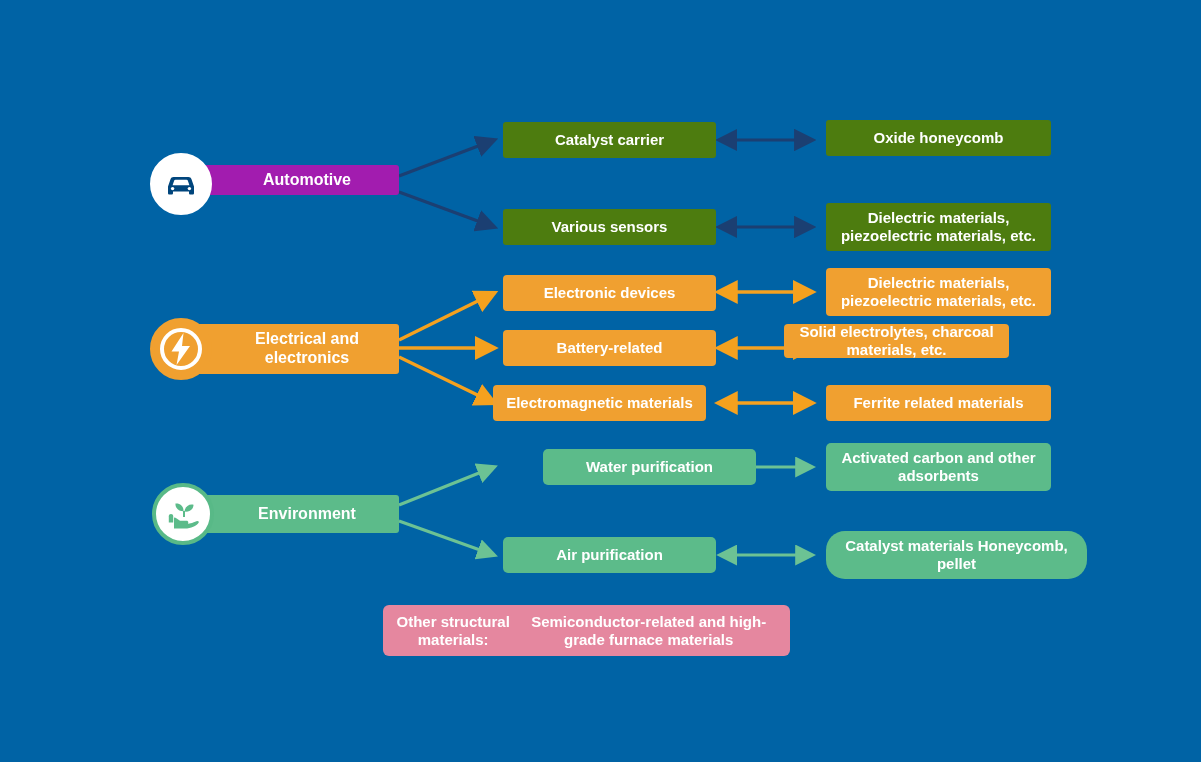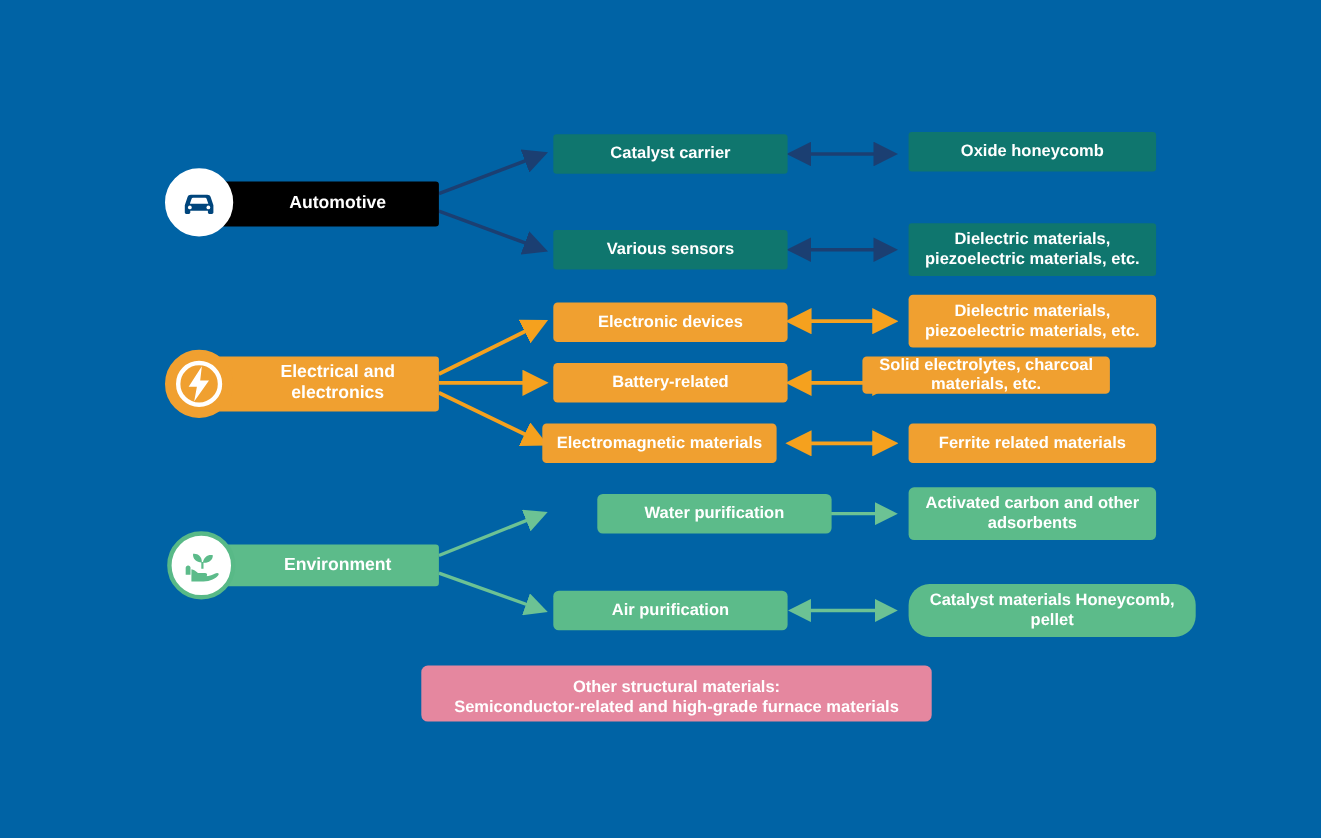"Catalyst carrier" .node.blue { background: #0f766e -> #4d7c0f }
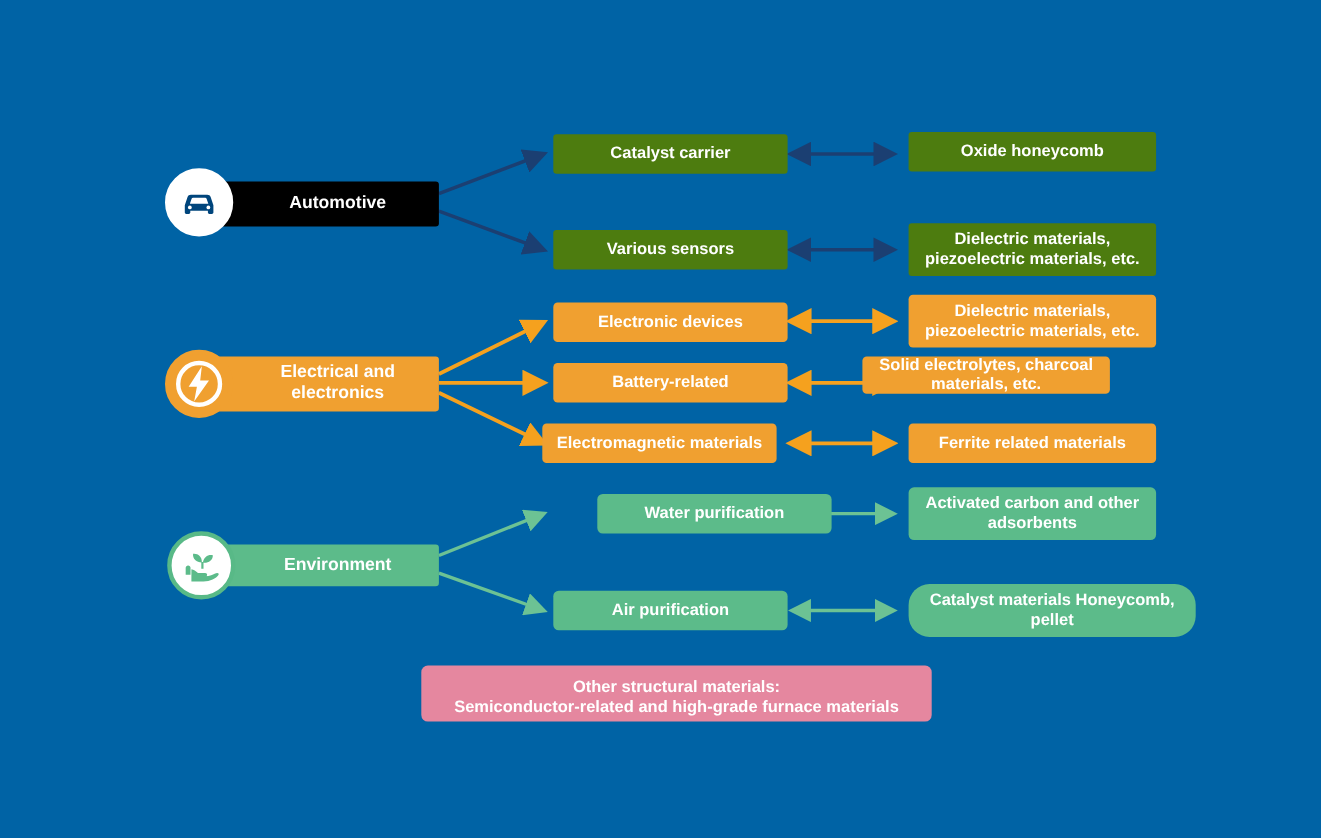"Automotive" div.cat-bar { background: #000000 -> #a21caf; height: 41px -> 30px }
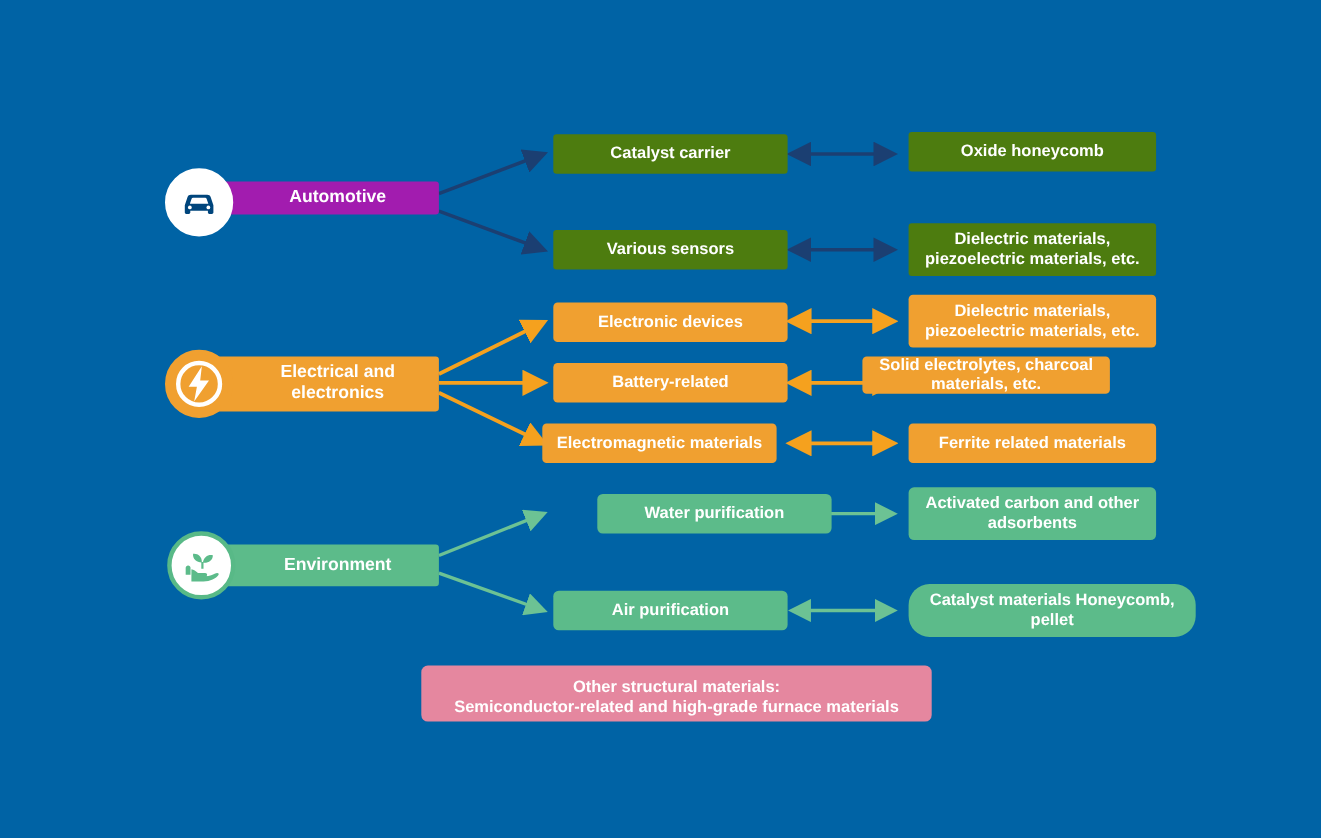"Other structural materials:" div.node { flex-direction: column -> row; justify-content: flex-end -> none; width: 464px -> 407px }
